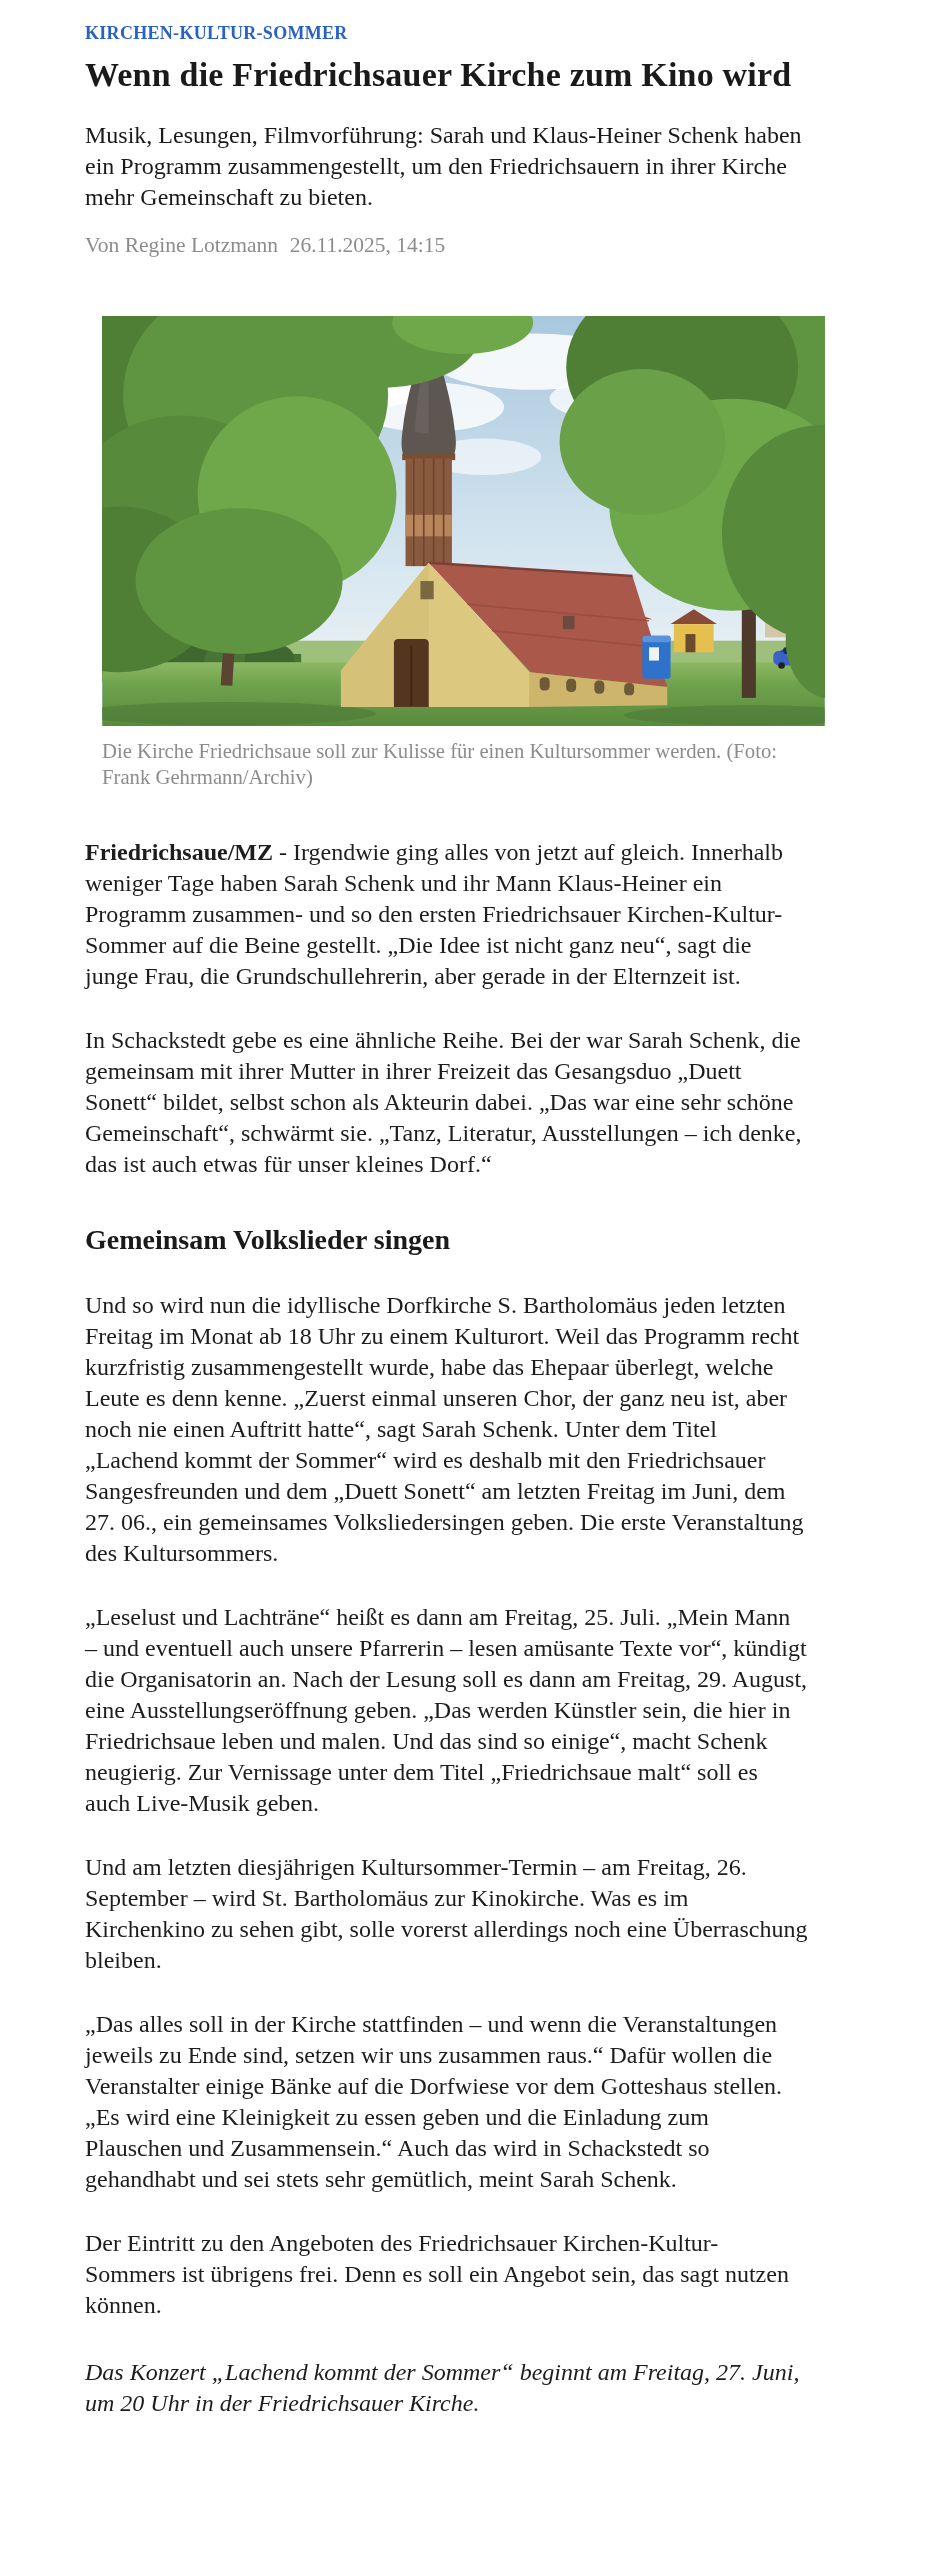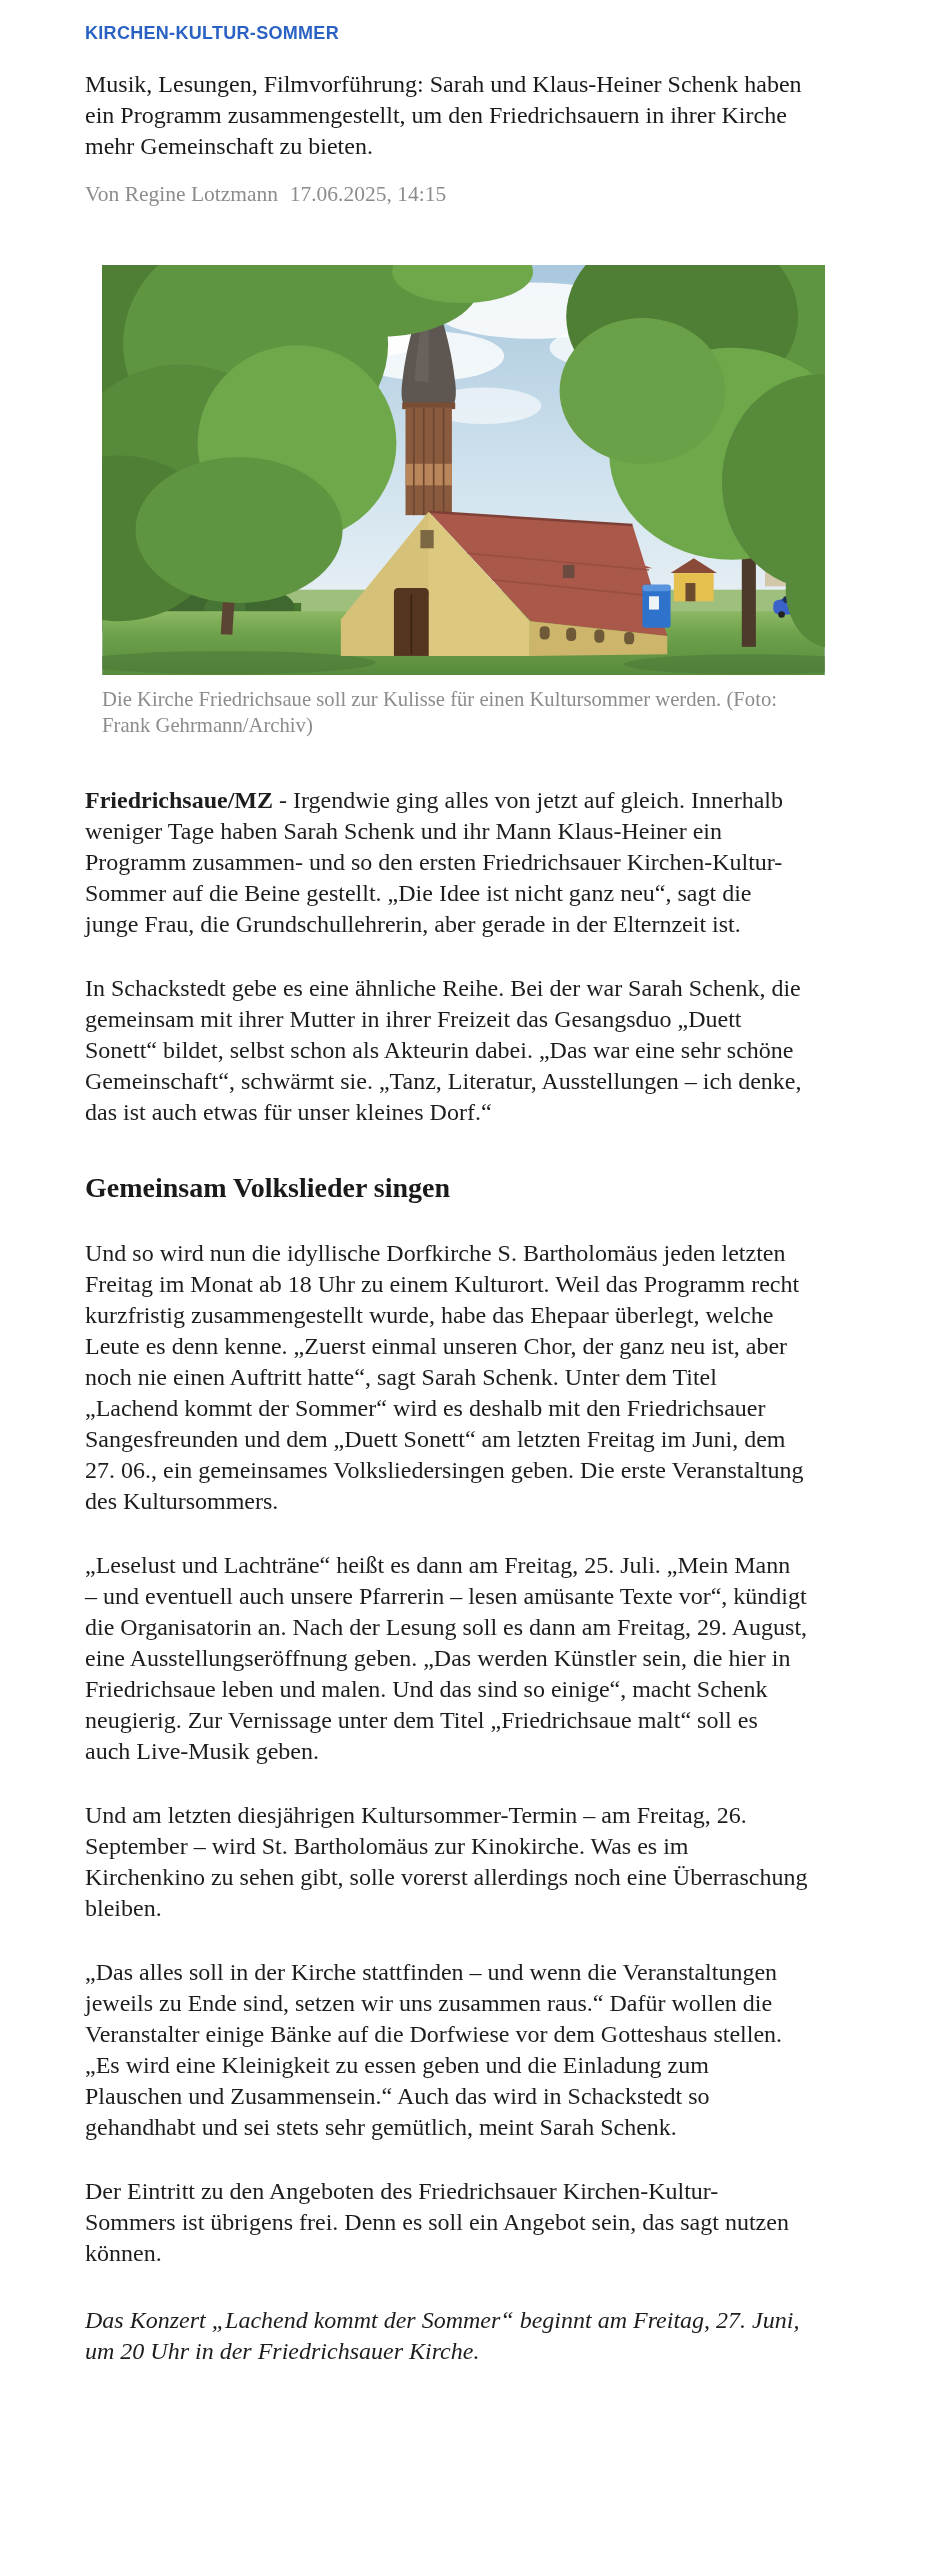"KIRCHEN-KULTUR-SOMMER" .kicker { font-family: Liberation Sans, sans-serif -> Liberation Serif, serif }
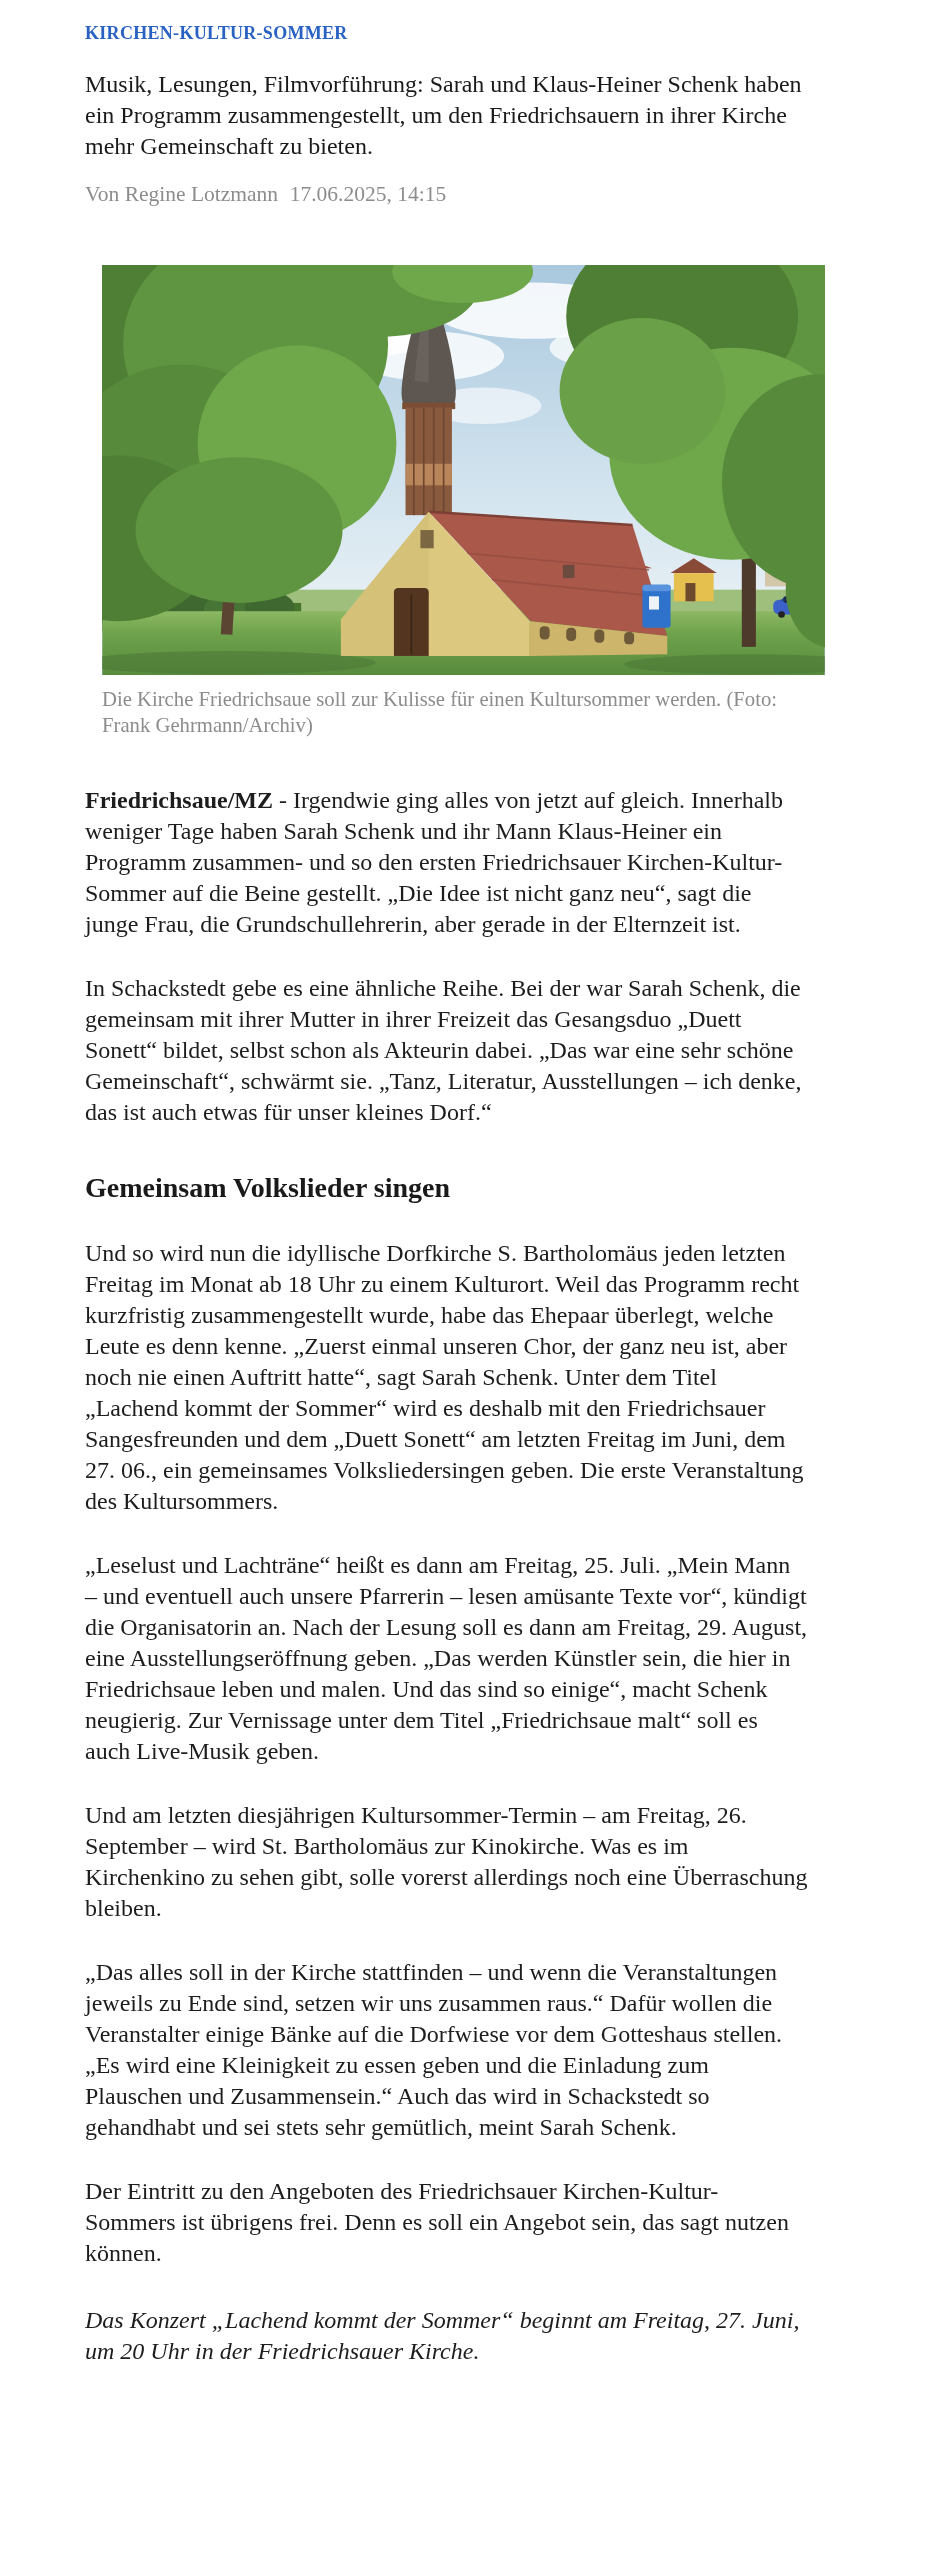"Wenn die Friedrichsauer Kirche zum" h1.headline { html: none -> <h1>Wenn die Friedrichsauer Kirche zum Kino wird</h1> }
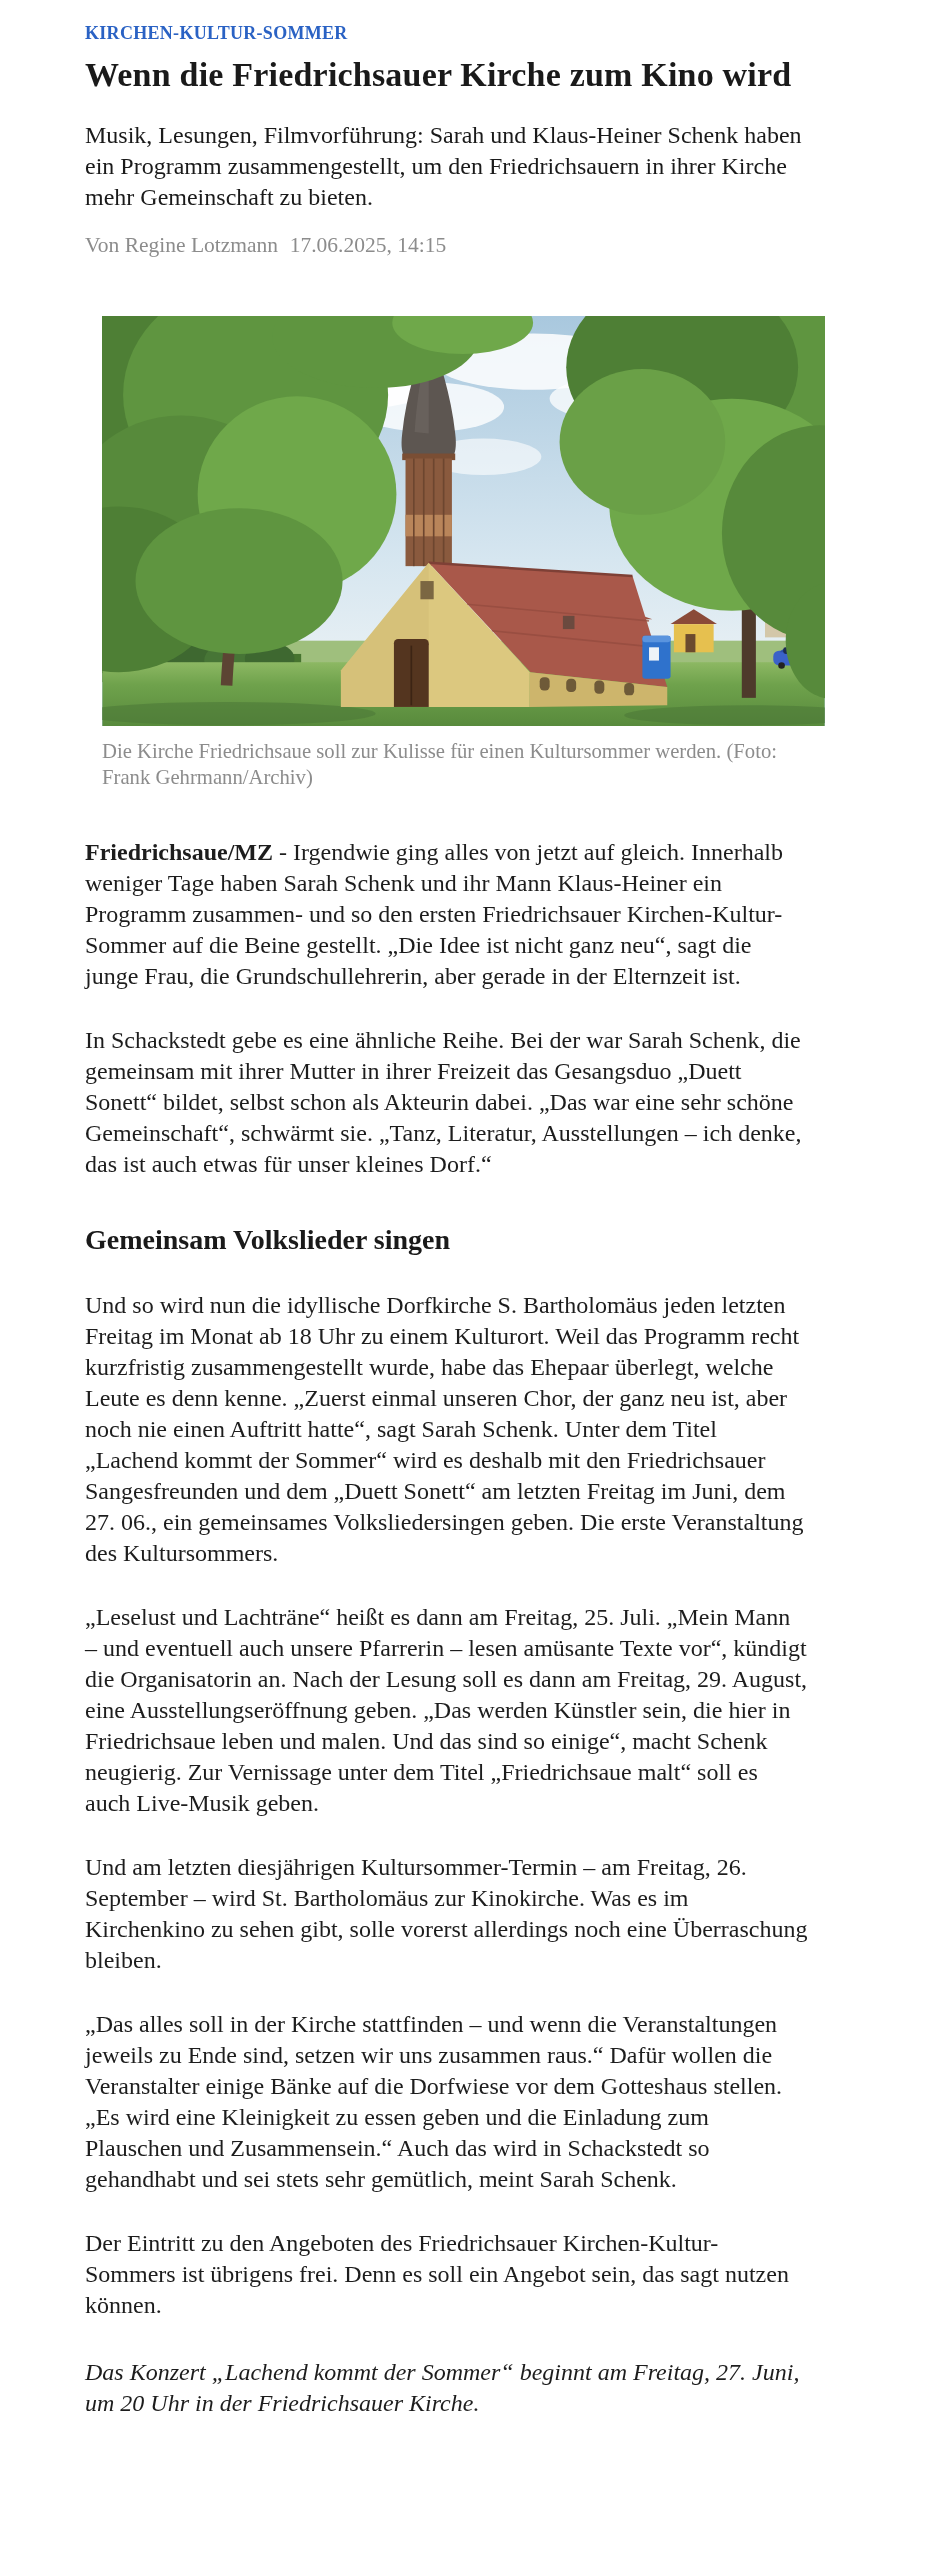"17.06.2025, 14:15" span.date { text: 17.06.2025 -> 26.11.2025 }
